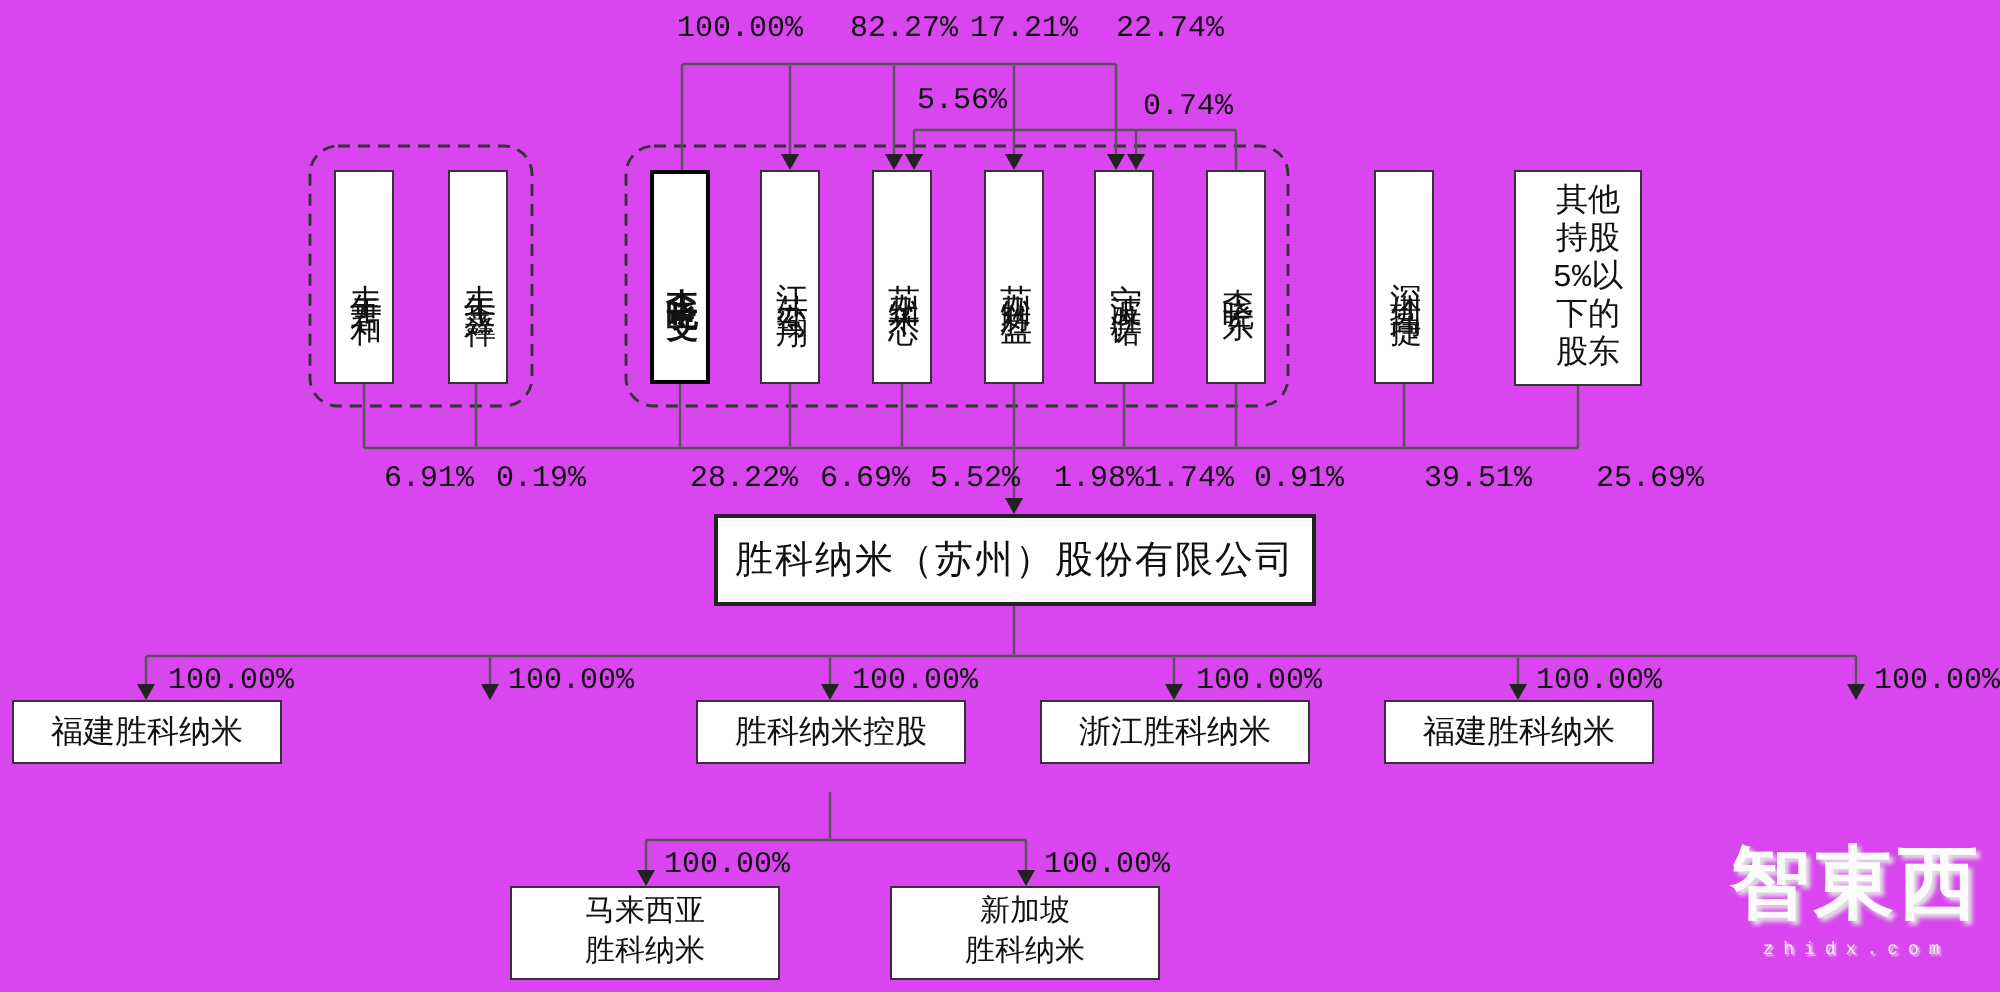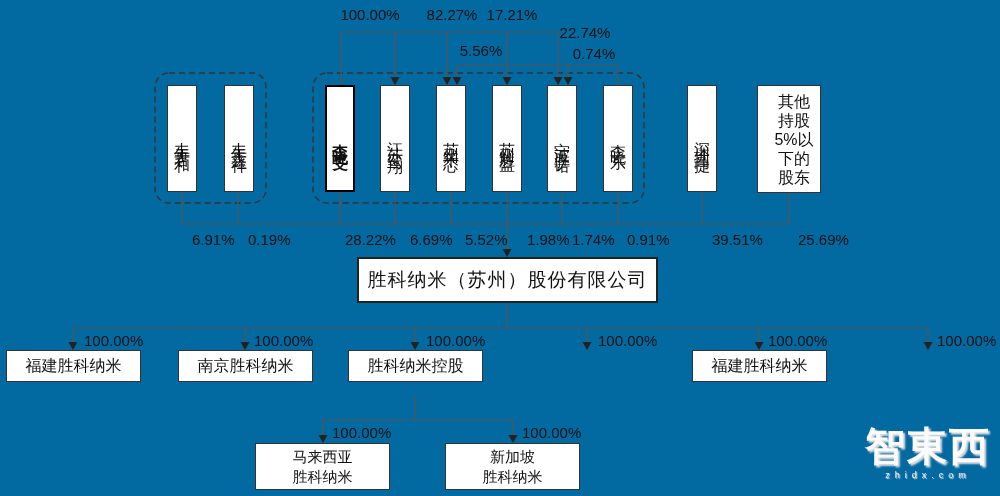"100.00%" .stage { background: #0369a1 -> #d946ef; font-family: Liberation Sans, sans-serif -> Liberation Mono, monospace }
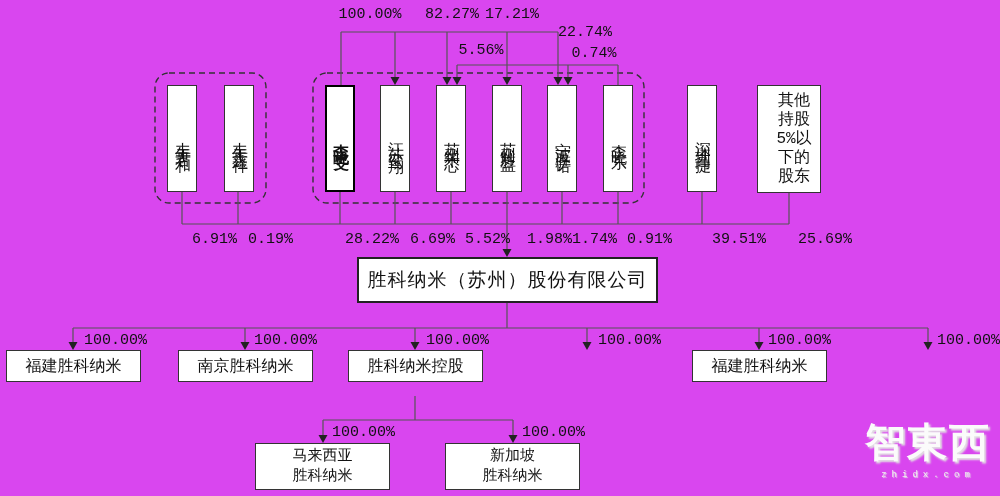"22.74%" div.pct { top: 24px -> 6px }
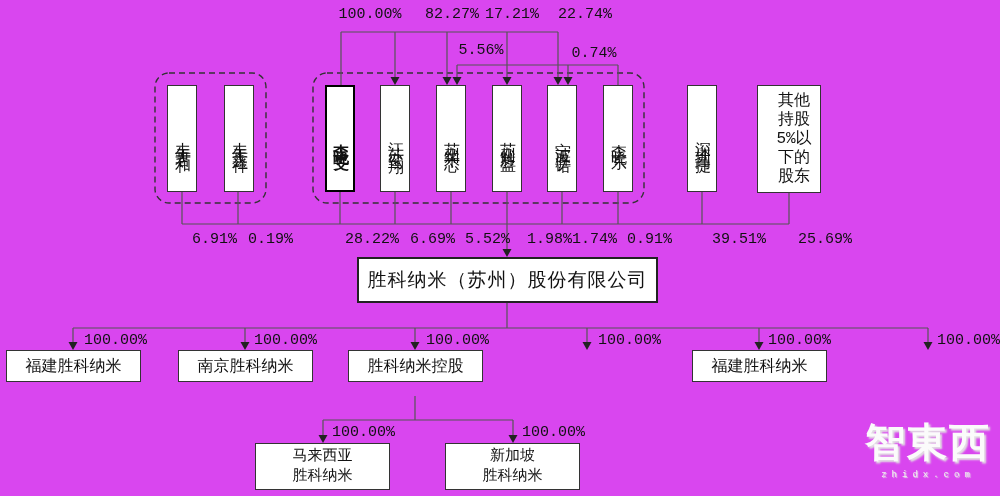"南京胜科纳米" div.box { html: <div> <span>南京胜科纳米</span> </div> -> none }
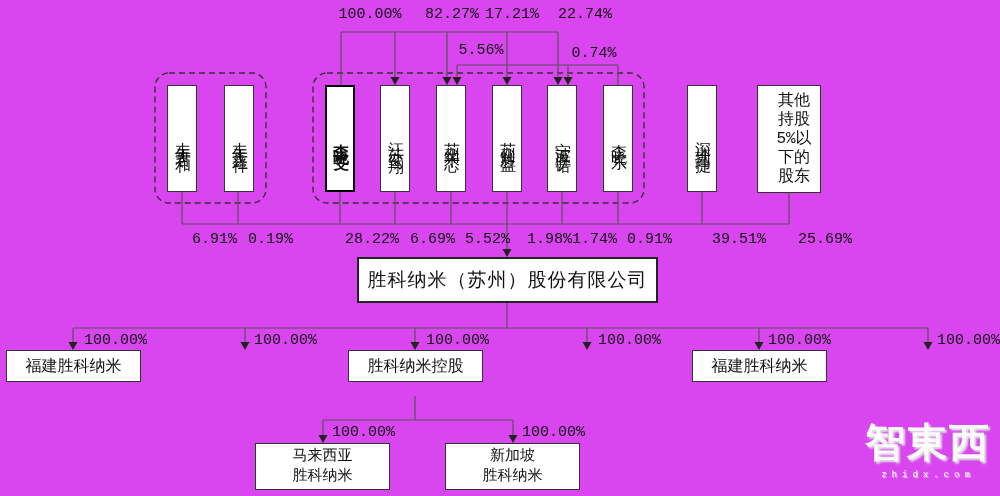"浙江胜科纳米" div.box { html: none -> <div> <span>浙江胜科纳米</span> </div> }
